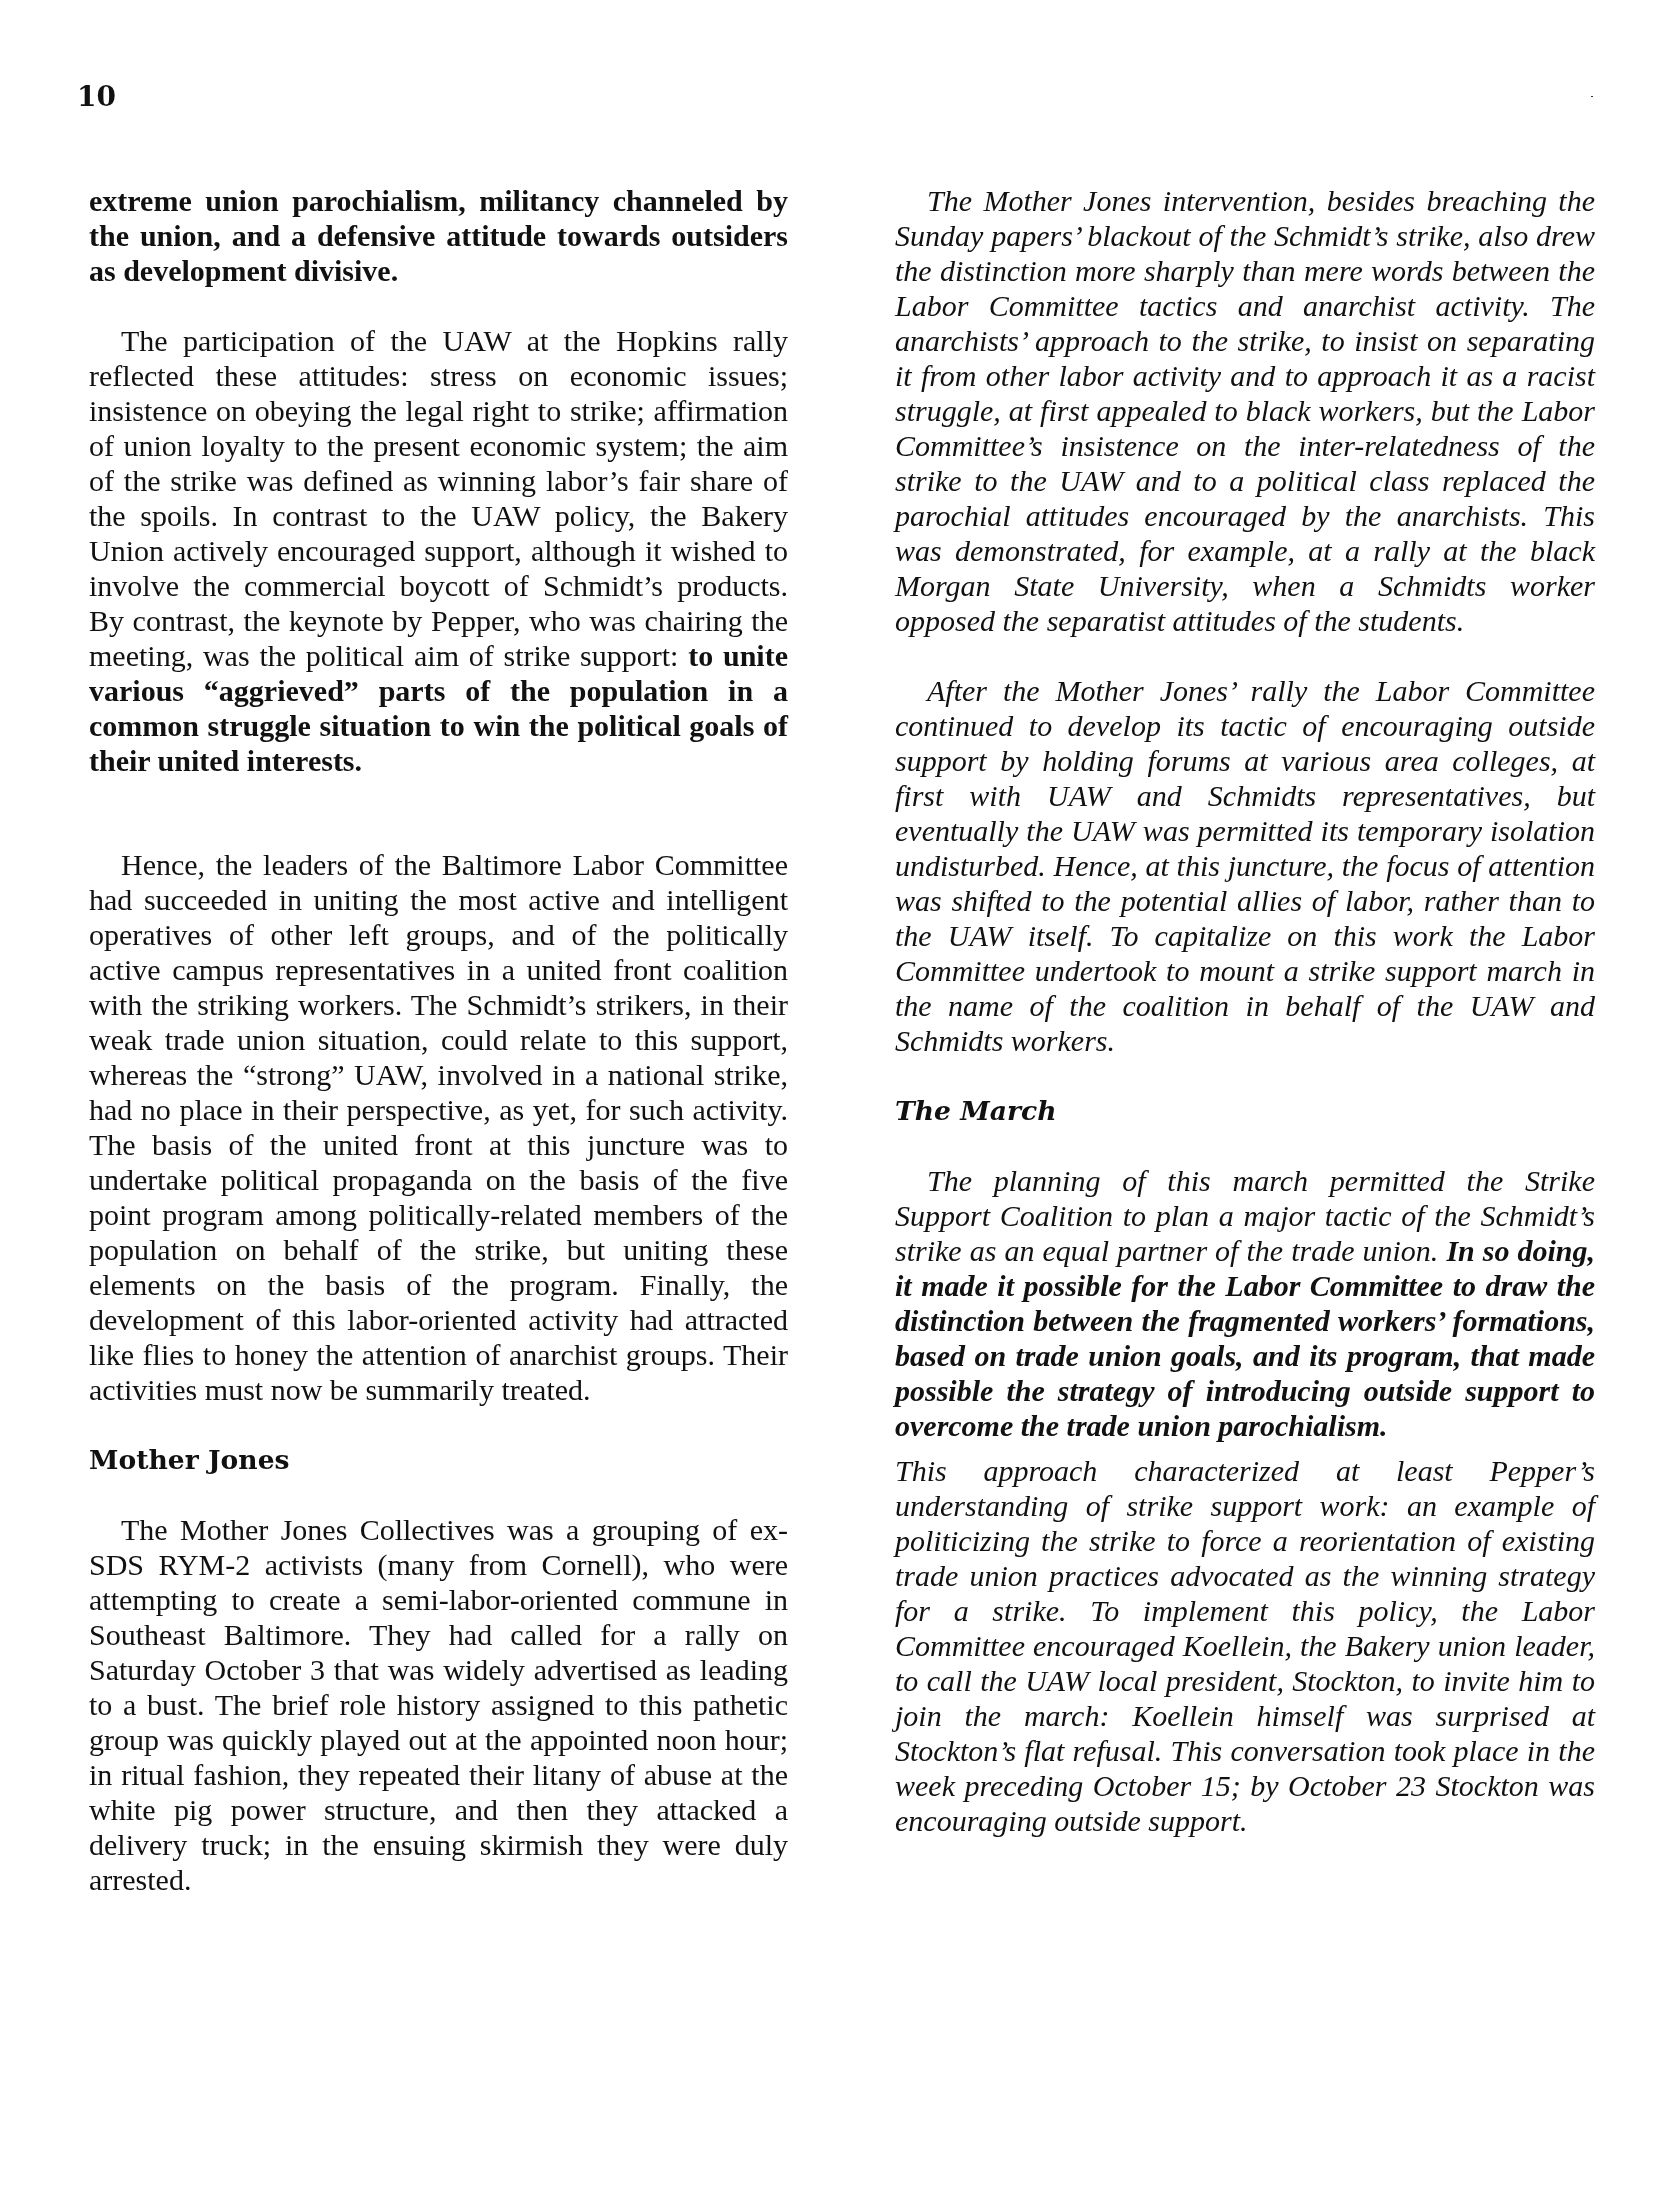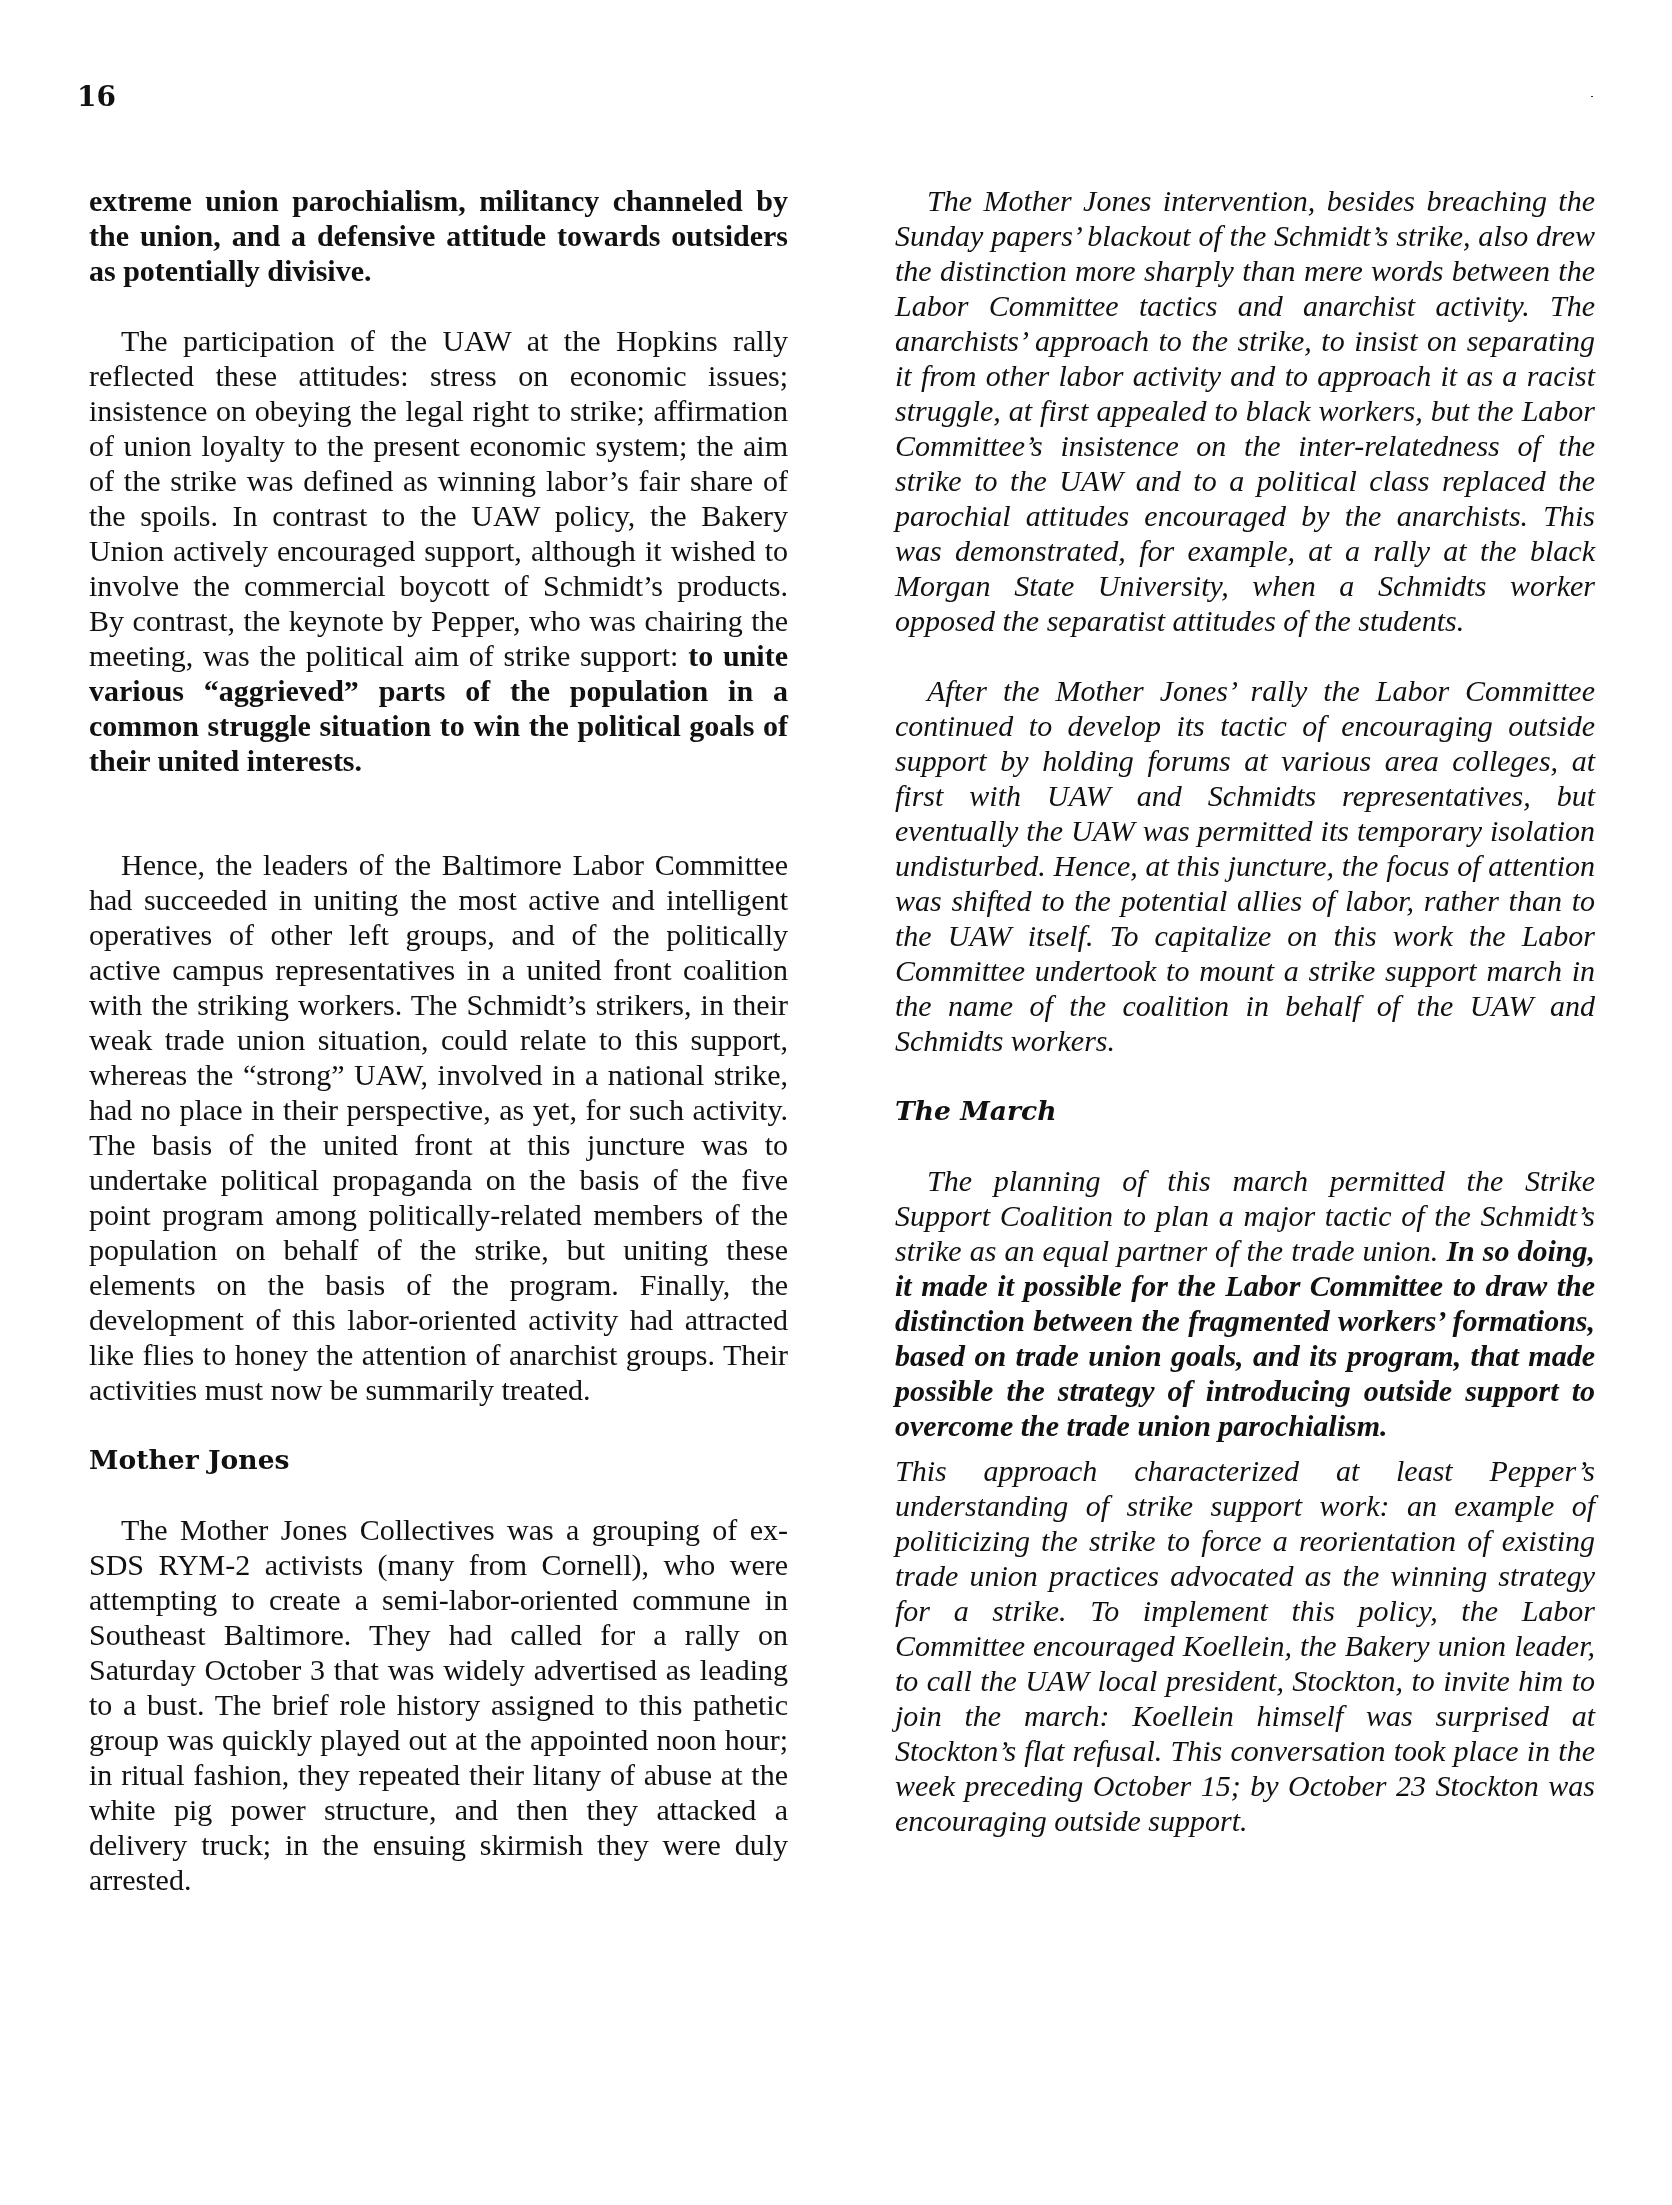"16" div.page-number { text: 16 -> 10 }
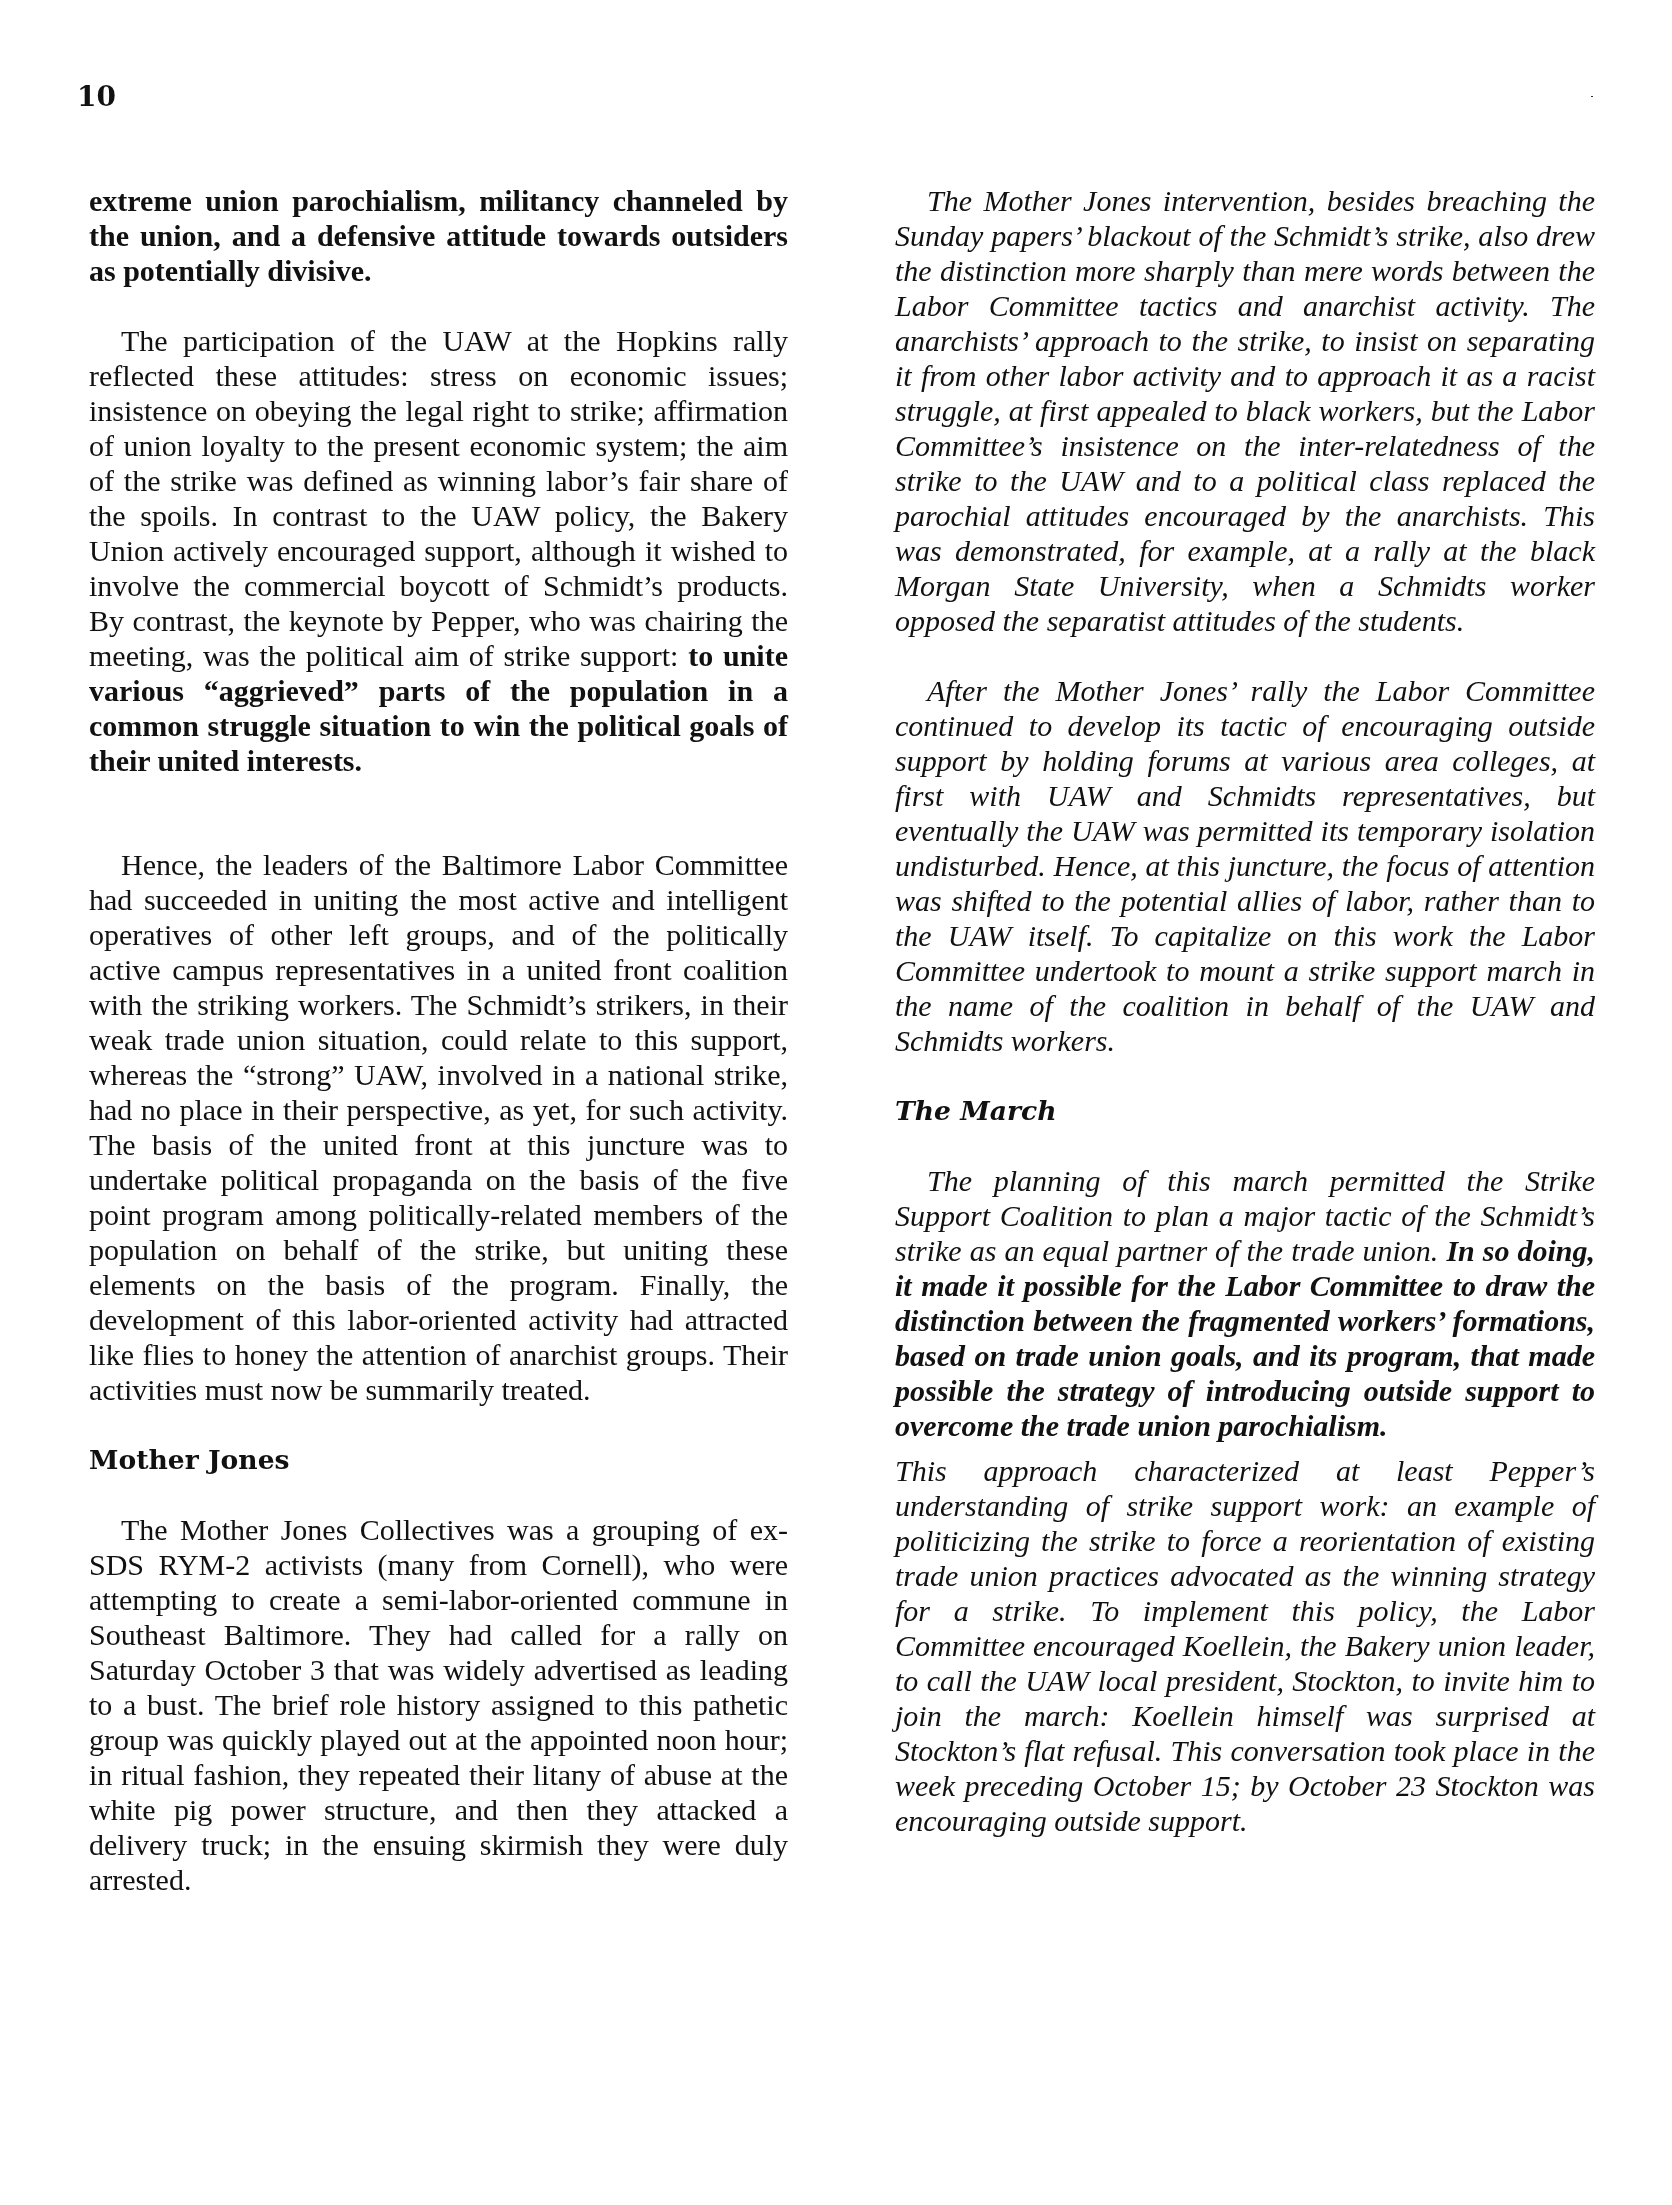"extreme union parochialism, militancy" p.para { text: potentially -> development }
